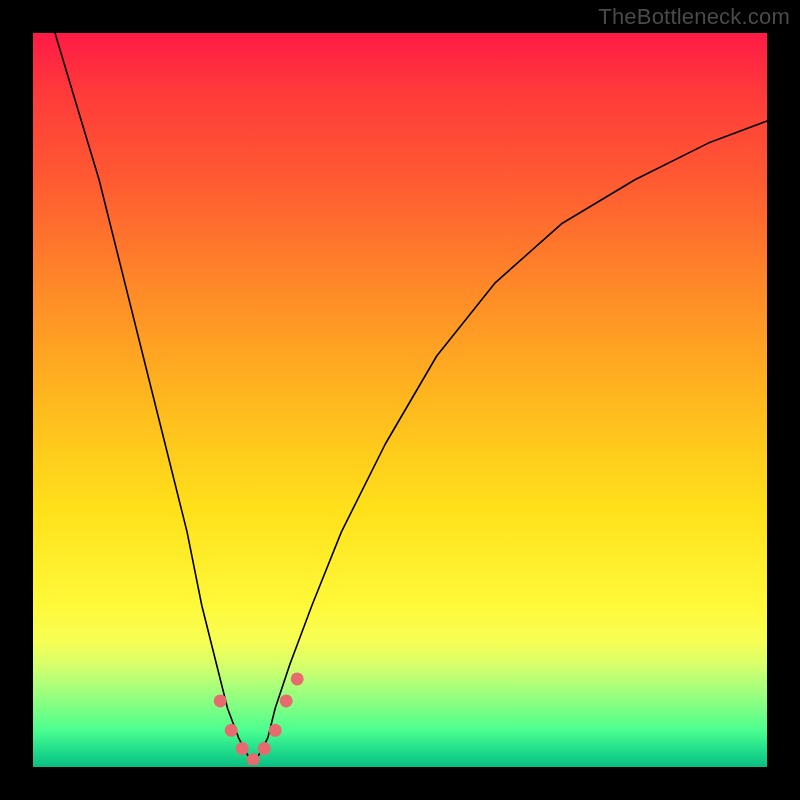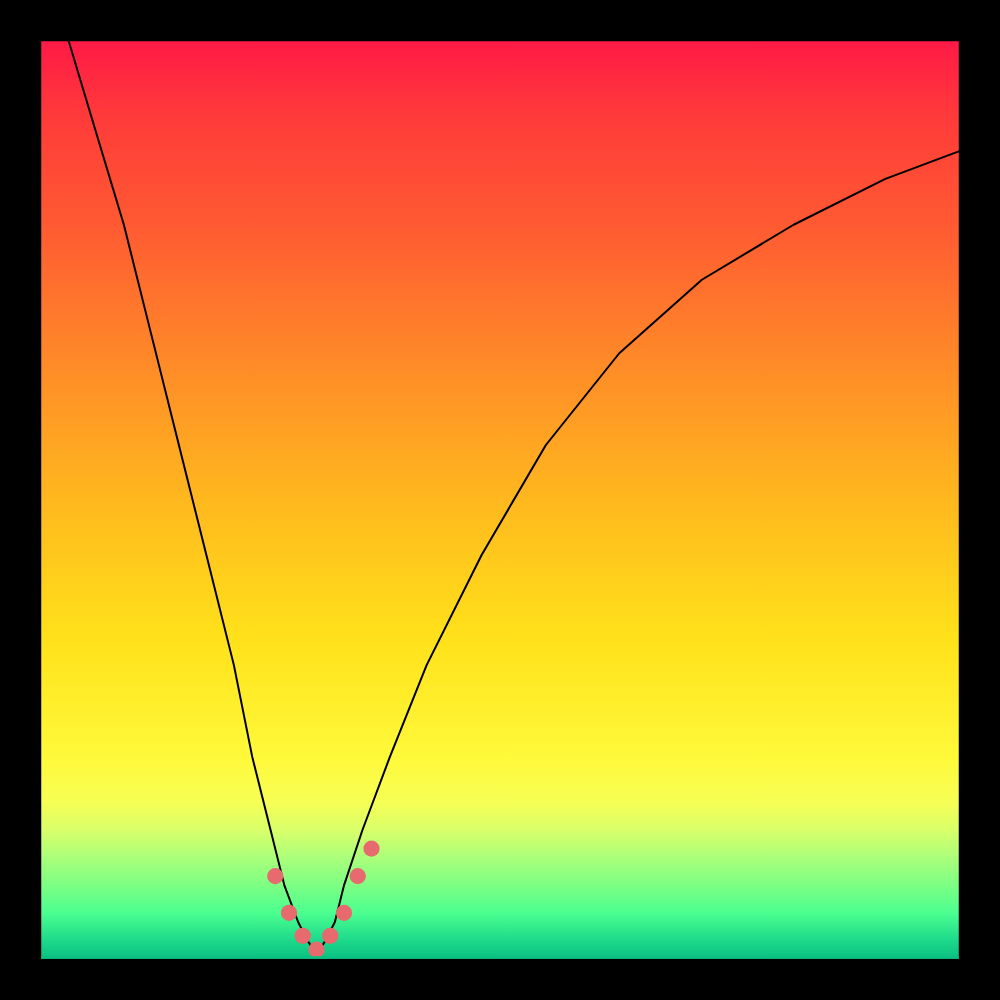"TheBottleneck.com" div.watermark { html: none -> <div>TheBottleneck.com</div> }
